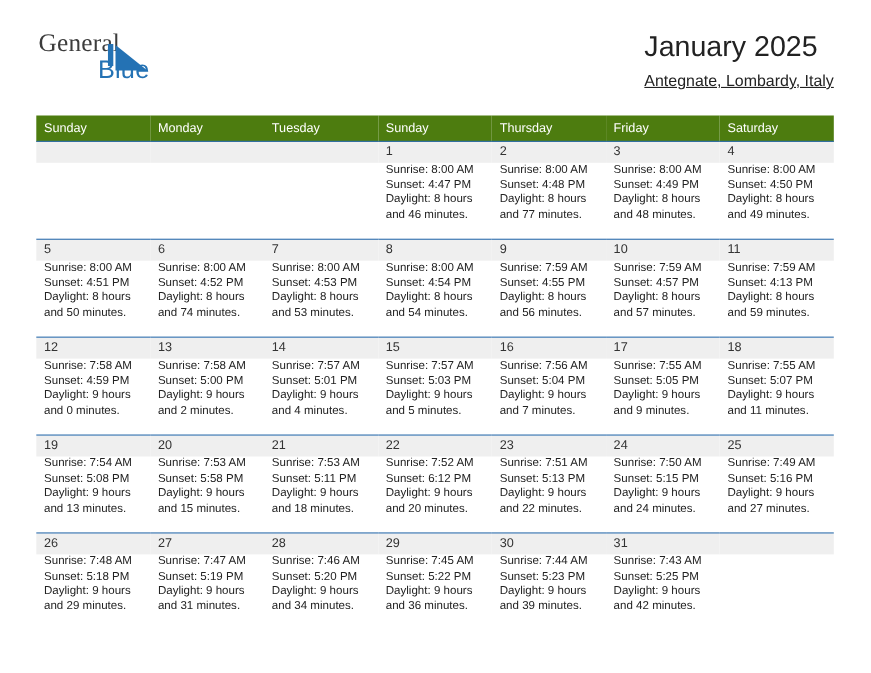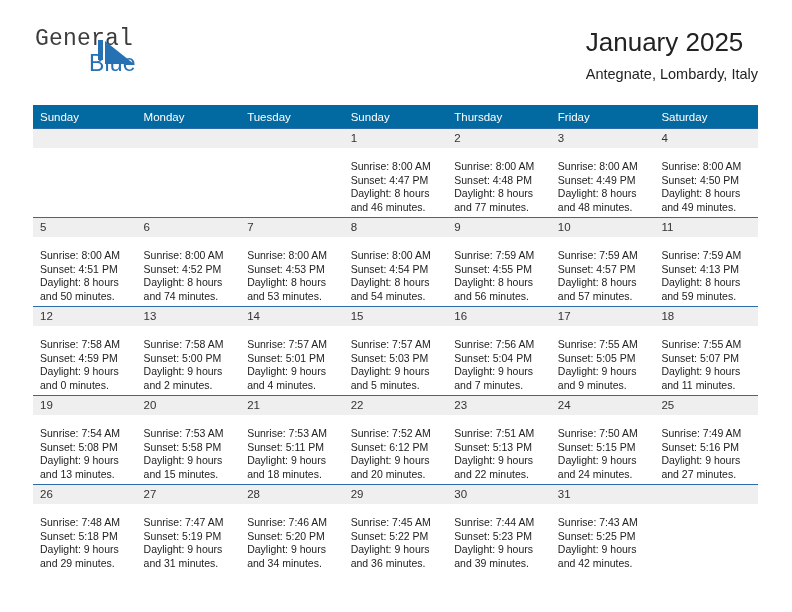"General" .logo-general { font-family: Liberation Mono, monospace -> Liberation Serif, serif }
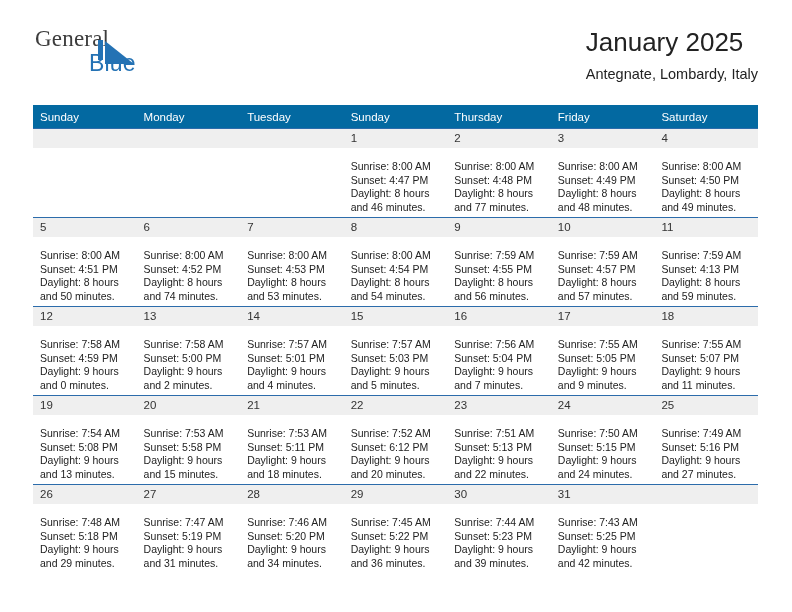"Antegnate, Lombardy, Italy" .cal-sub { text-decoration: none -> underline }
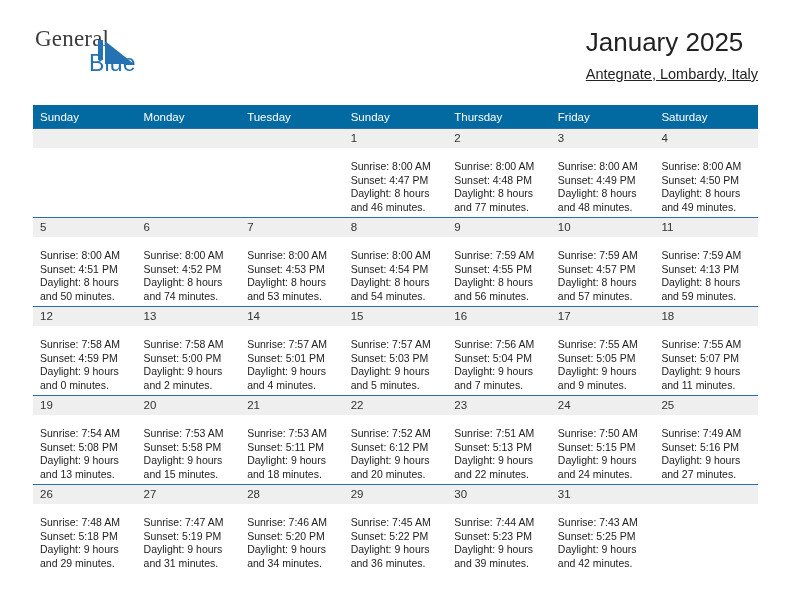"Sunday" .calendar th { background: #0369a1 -> #4d7c0f }
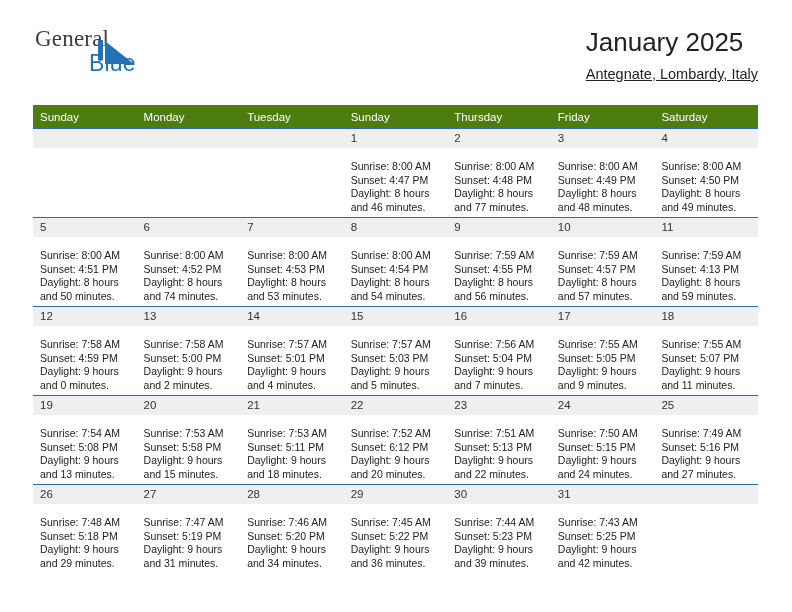"Sunrise: 8:00 AM" .details { padding: 12px 6px 0 7px -> 0 6px 0 7px }
